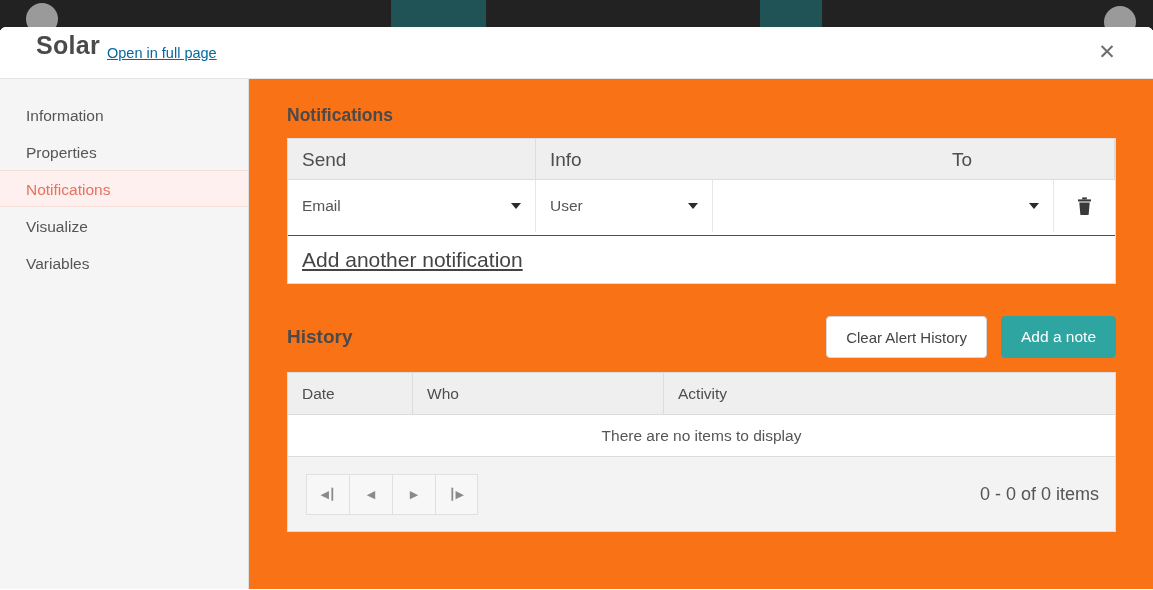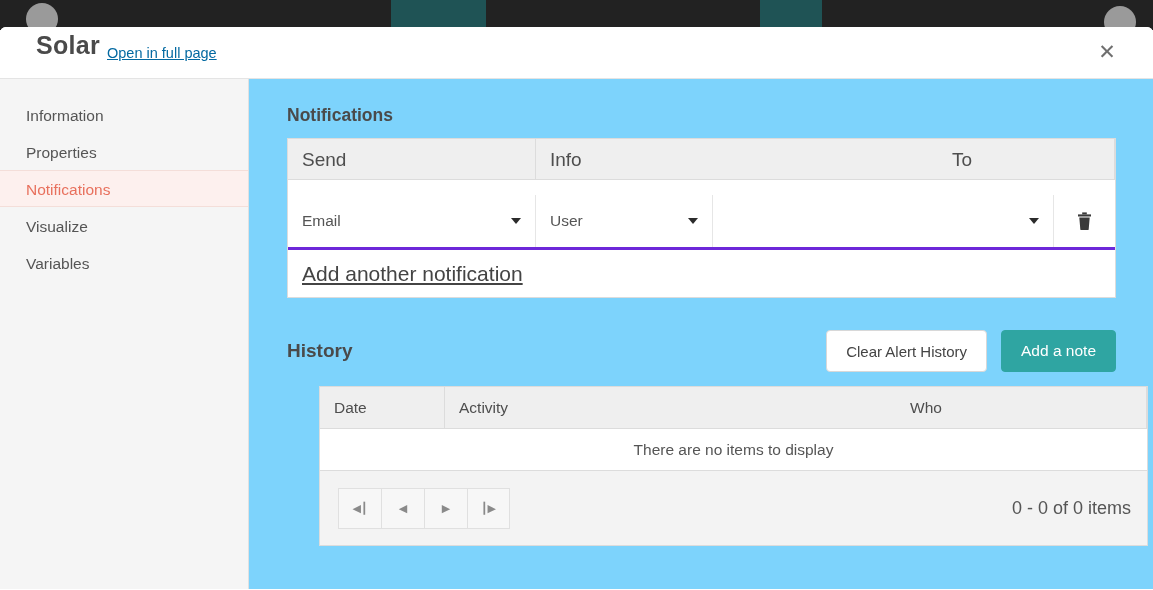"Information" #modal-body { background: #7dd3fc -> #f97316 }
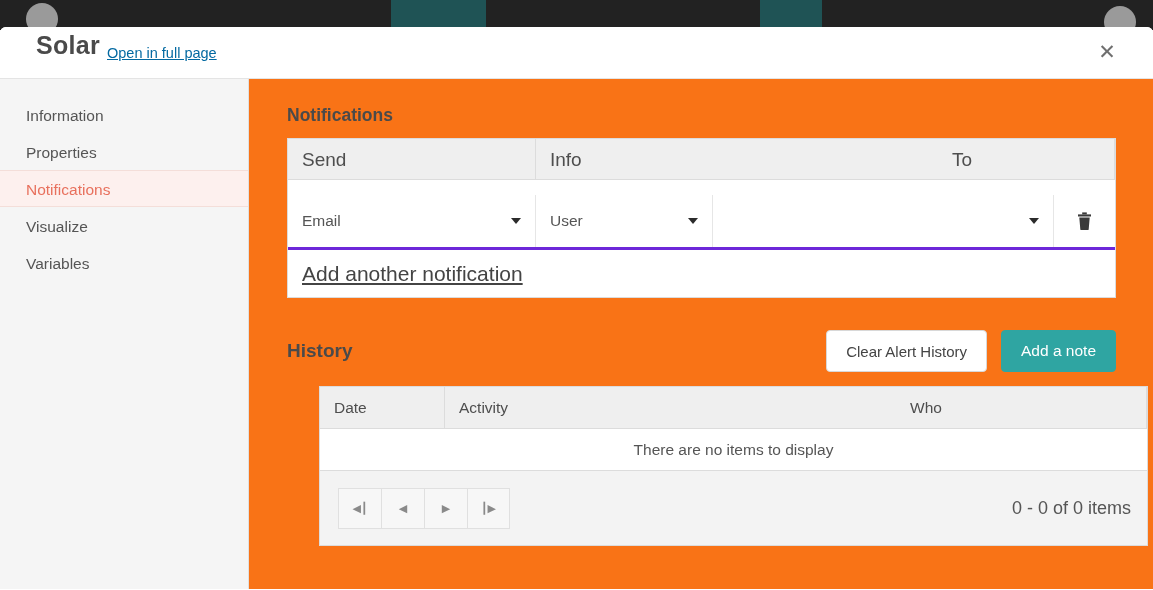"Email" #notifications-data-row { align-items: flex-end -> none; border-bottom: 3px solid #6d28d9 -> 1px solid #6d28d9; height: 70px -> 56px }
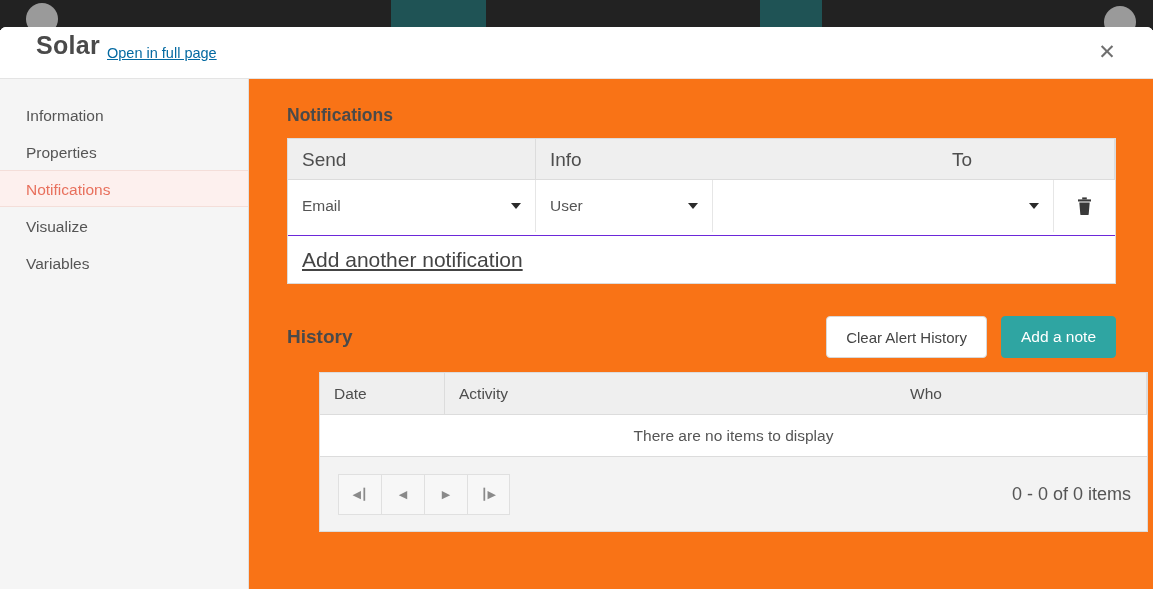"Date" #history-panel { margin-left: 32px -> none }
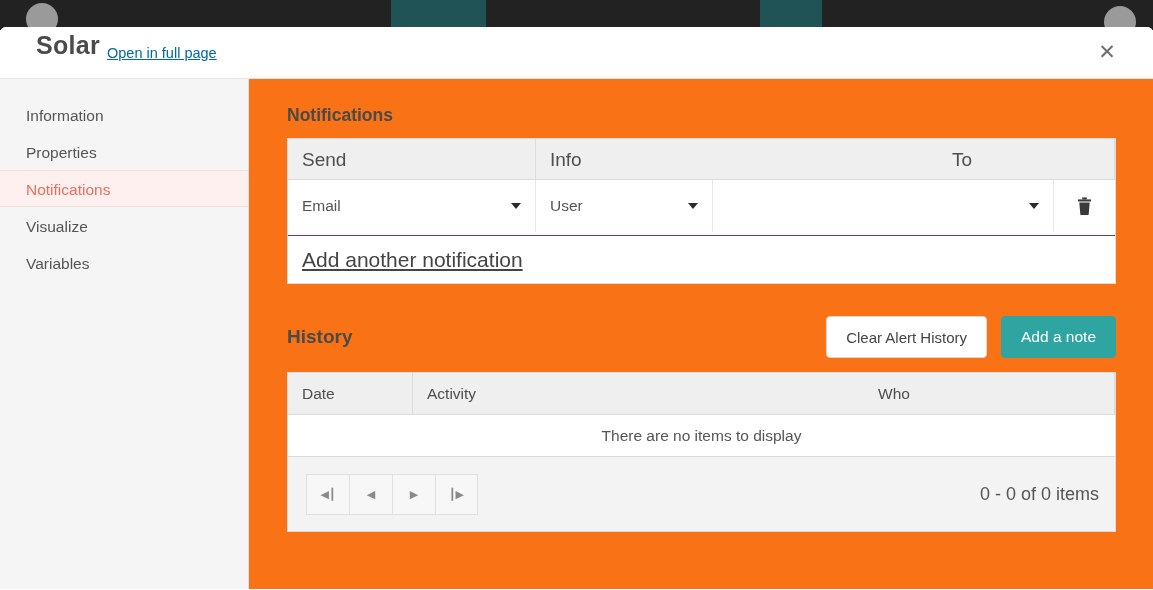"Activity" div.hh { order: before "Who" -> after "Who" }
